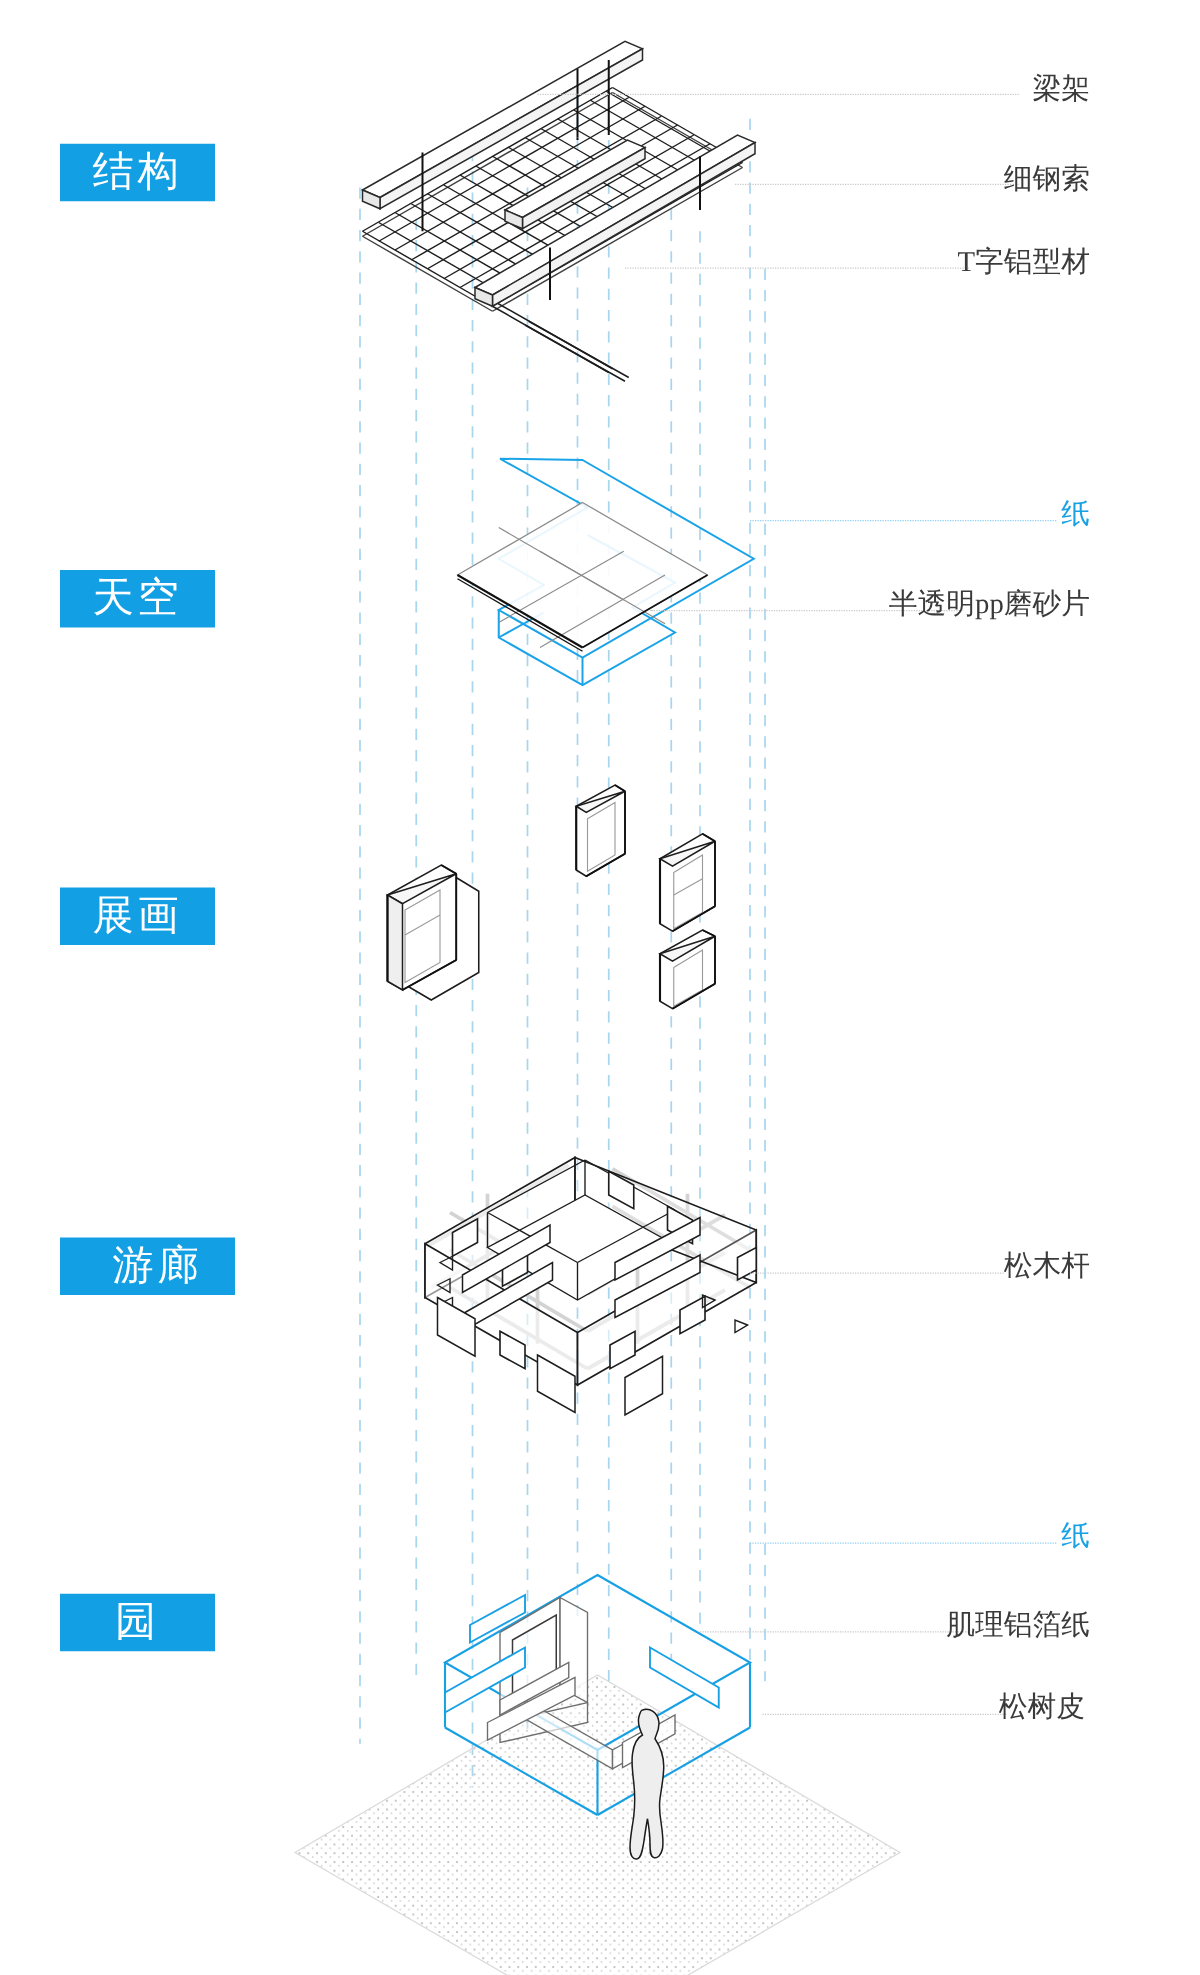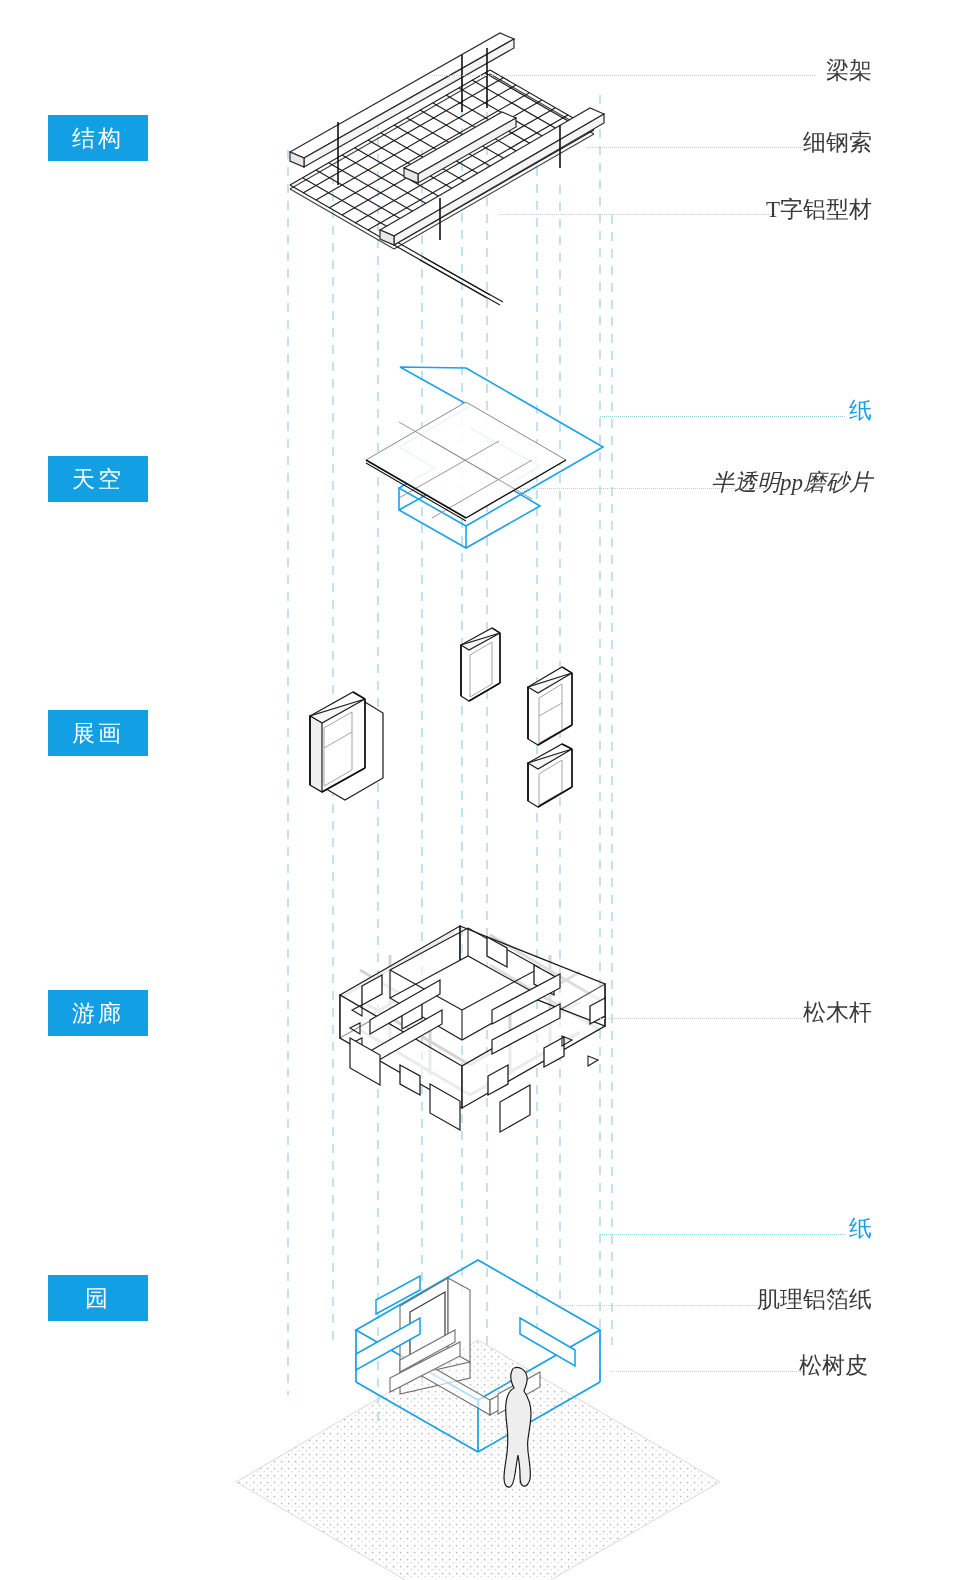"结构" .layer-tag { font-size: 23px -> 33px; width: 100px -> 124px }
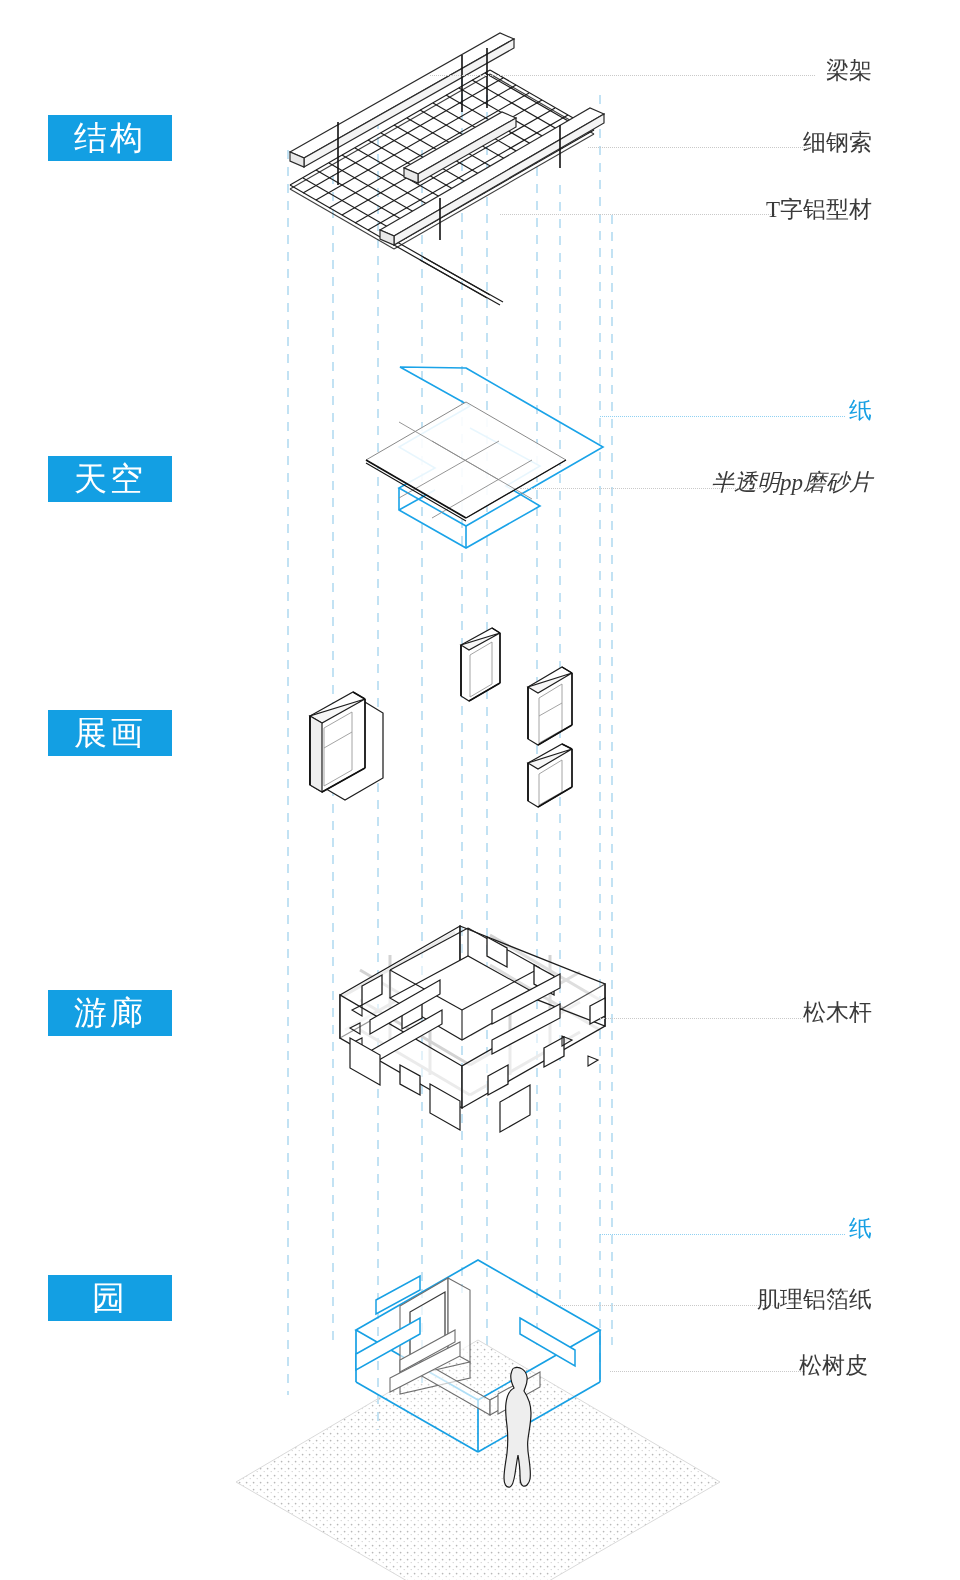"半透明pp磨砂片" div.anno { font-style: italic -> none }
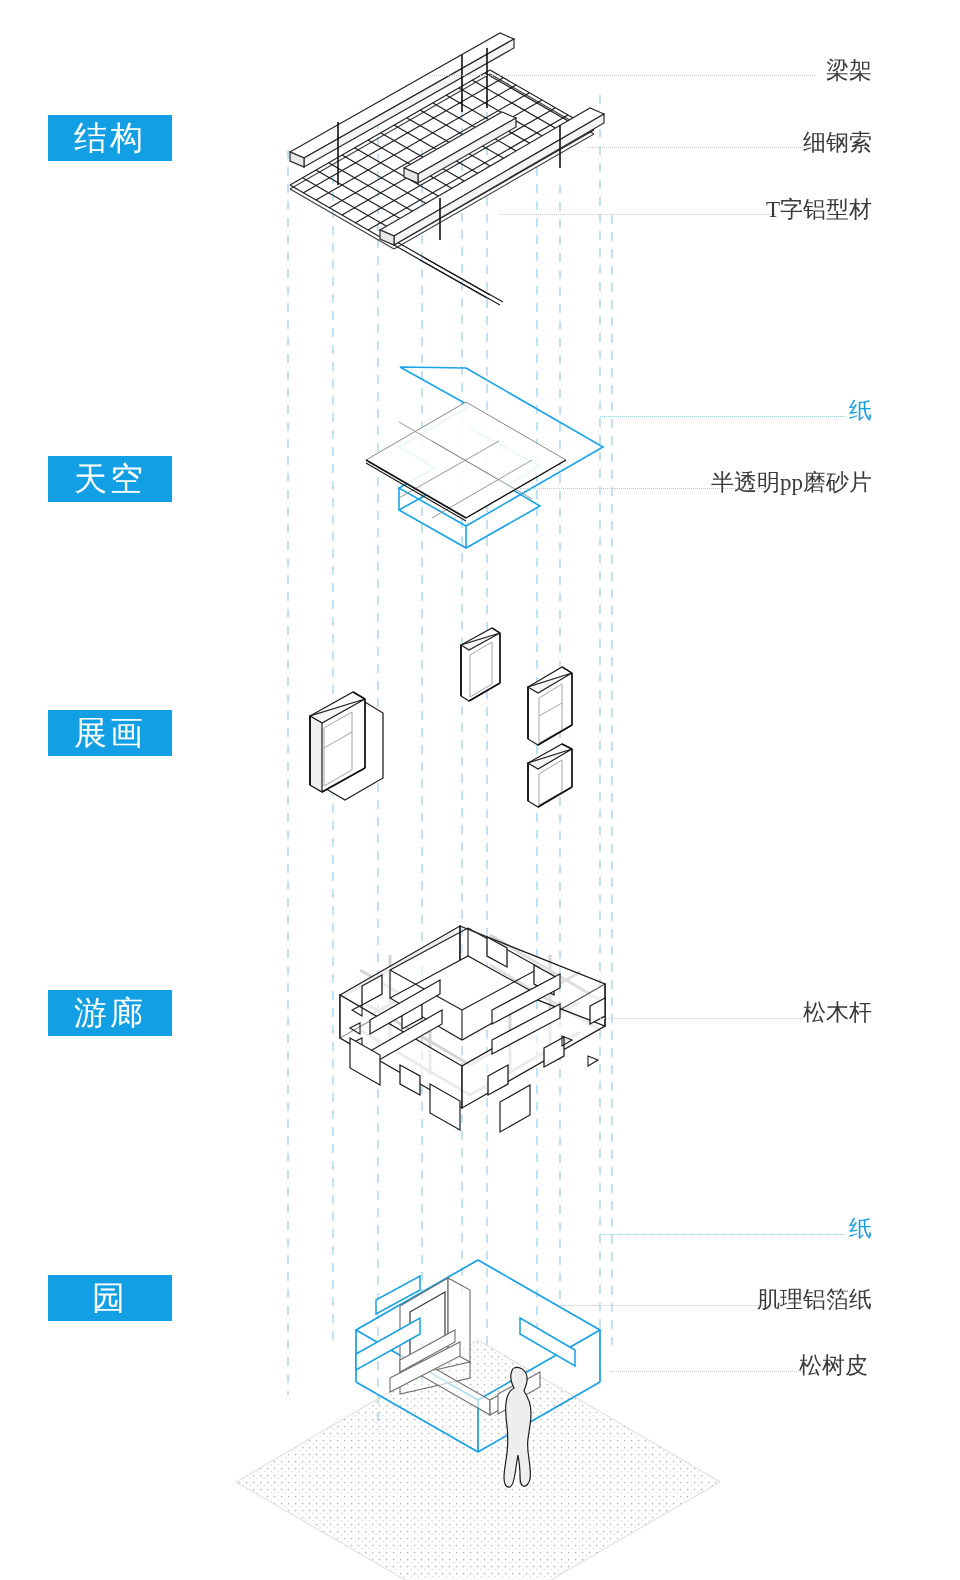"游廊" div.layer-tag { padding-left: none -> 16px }
